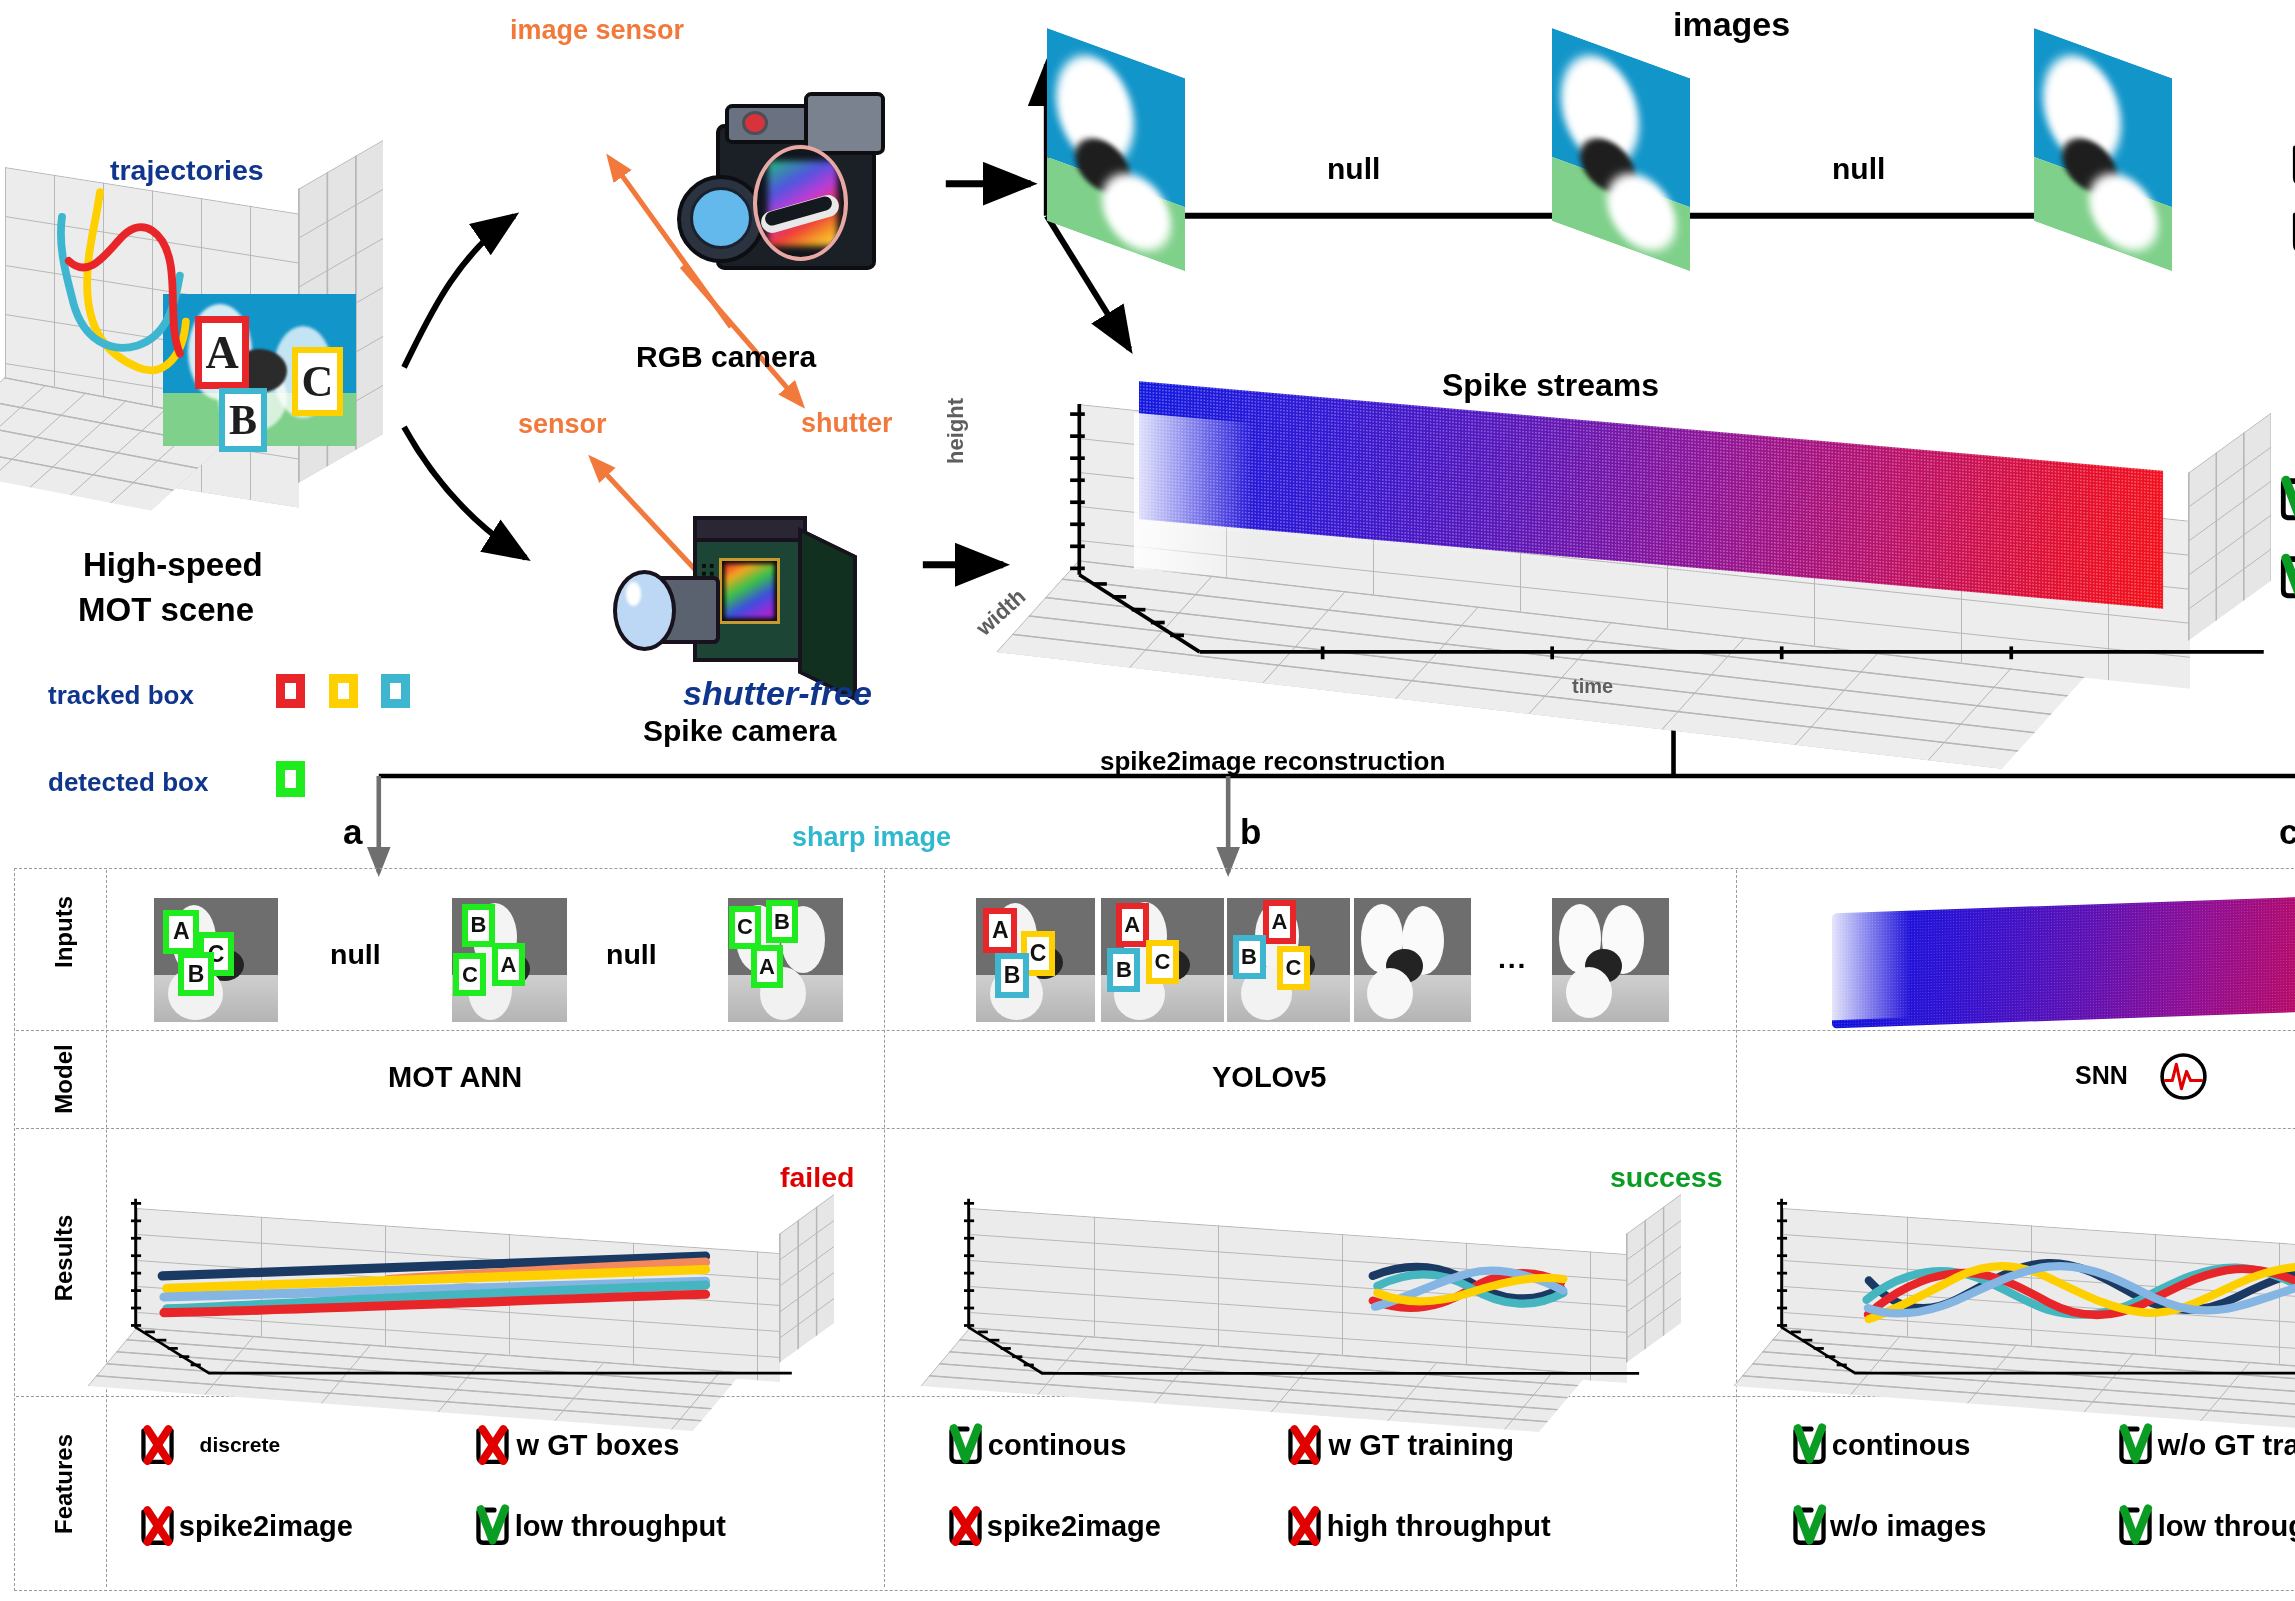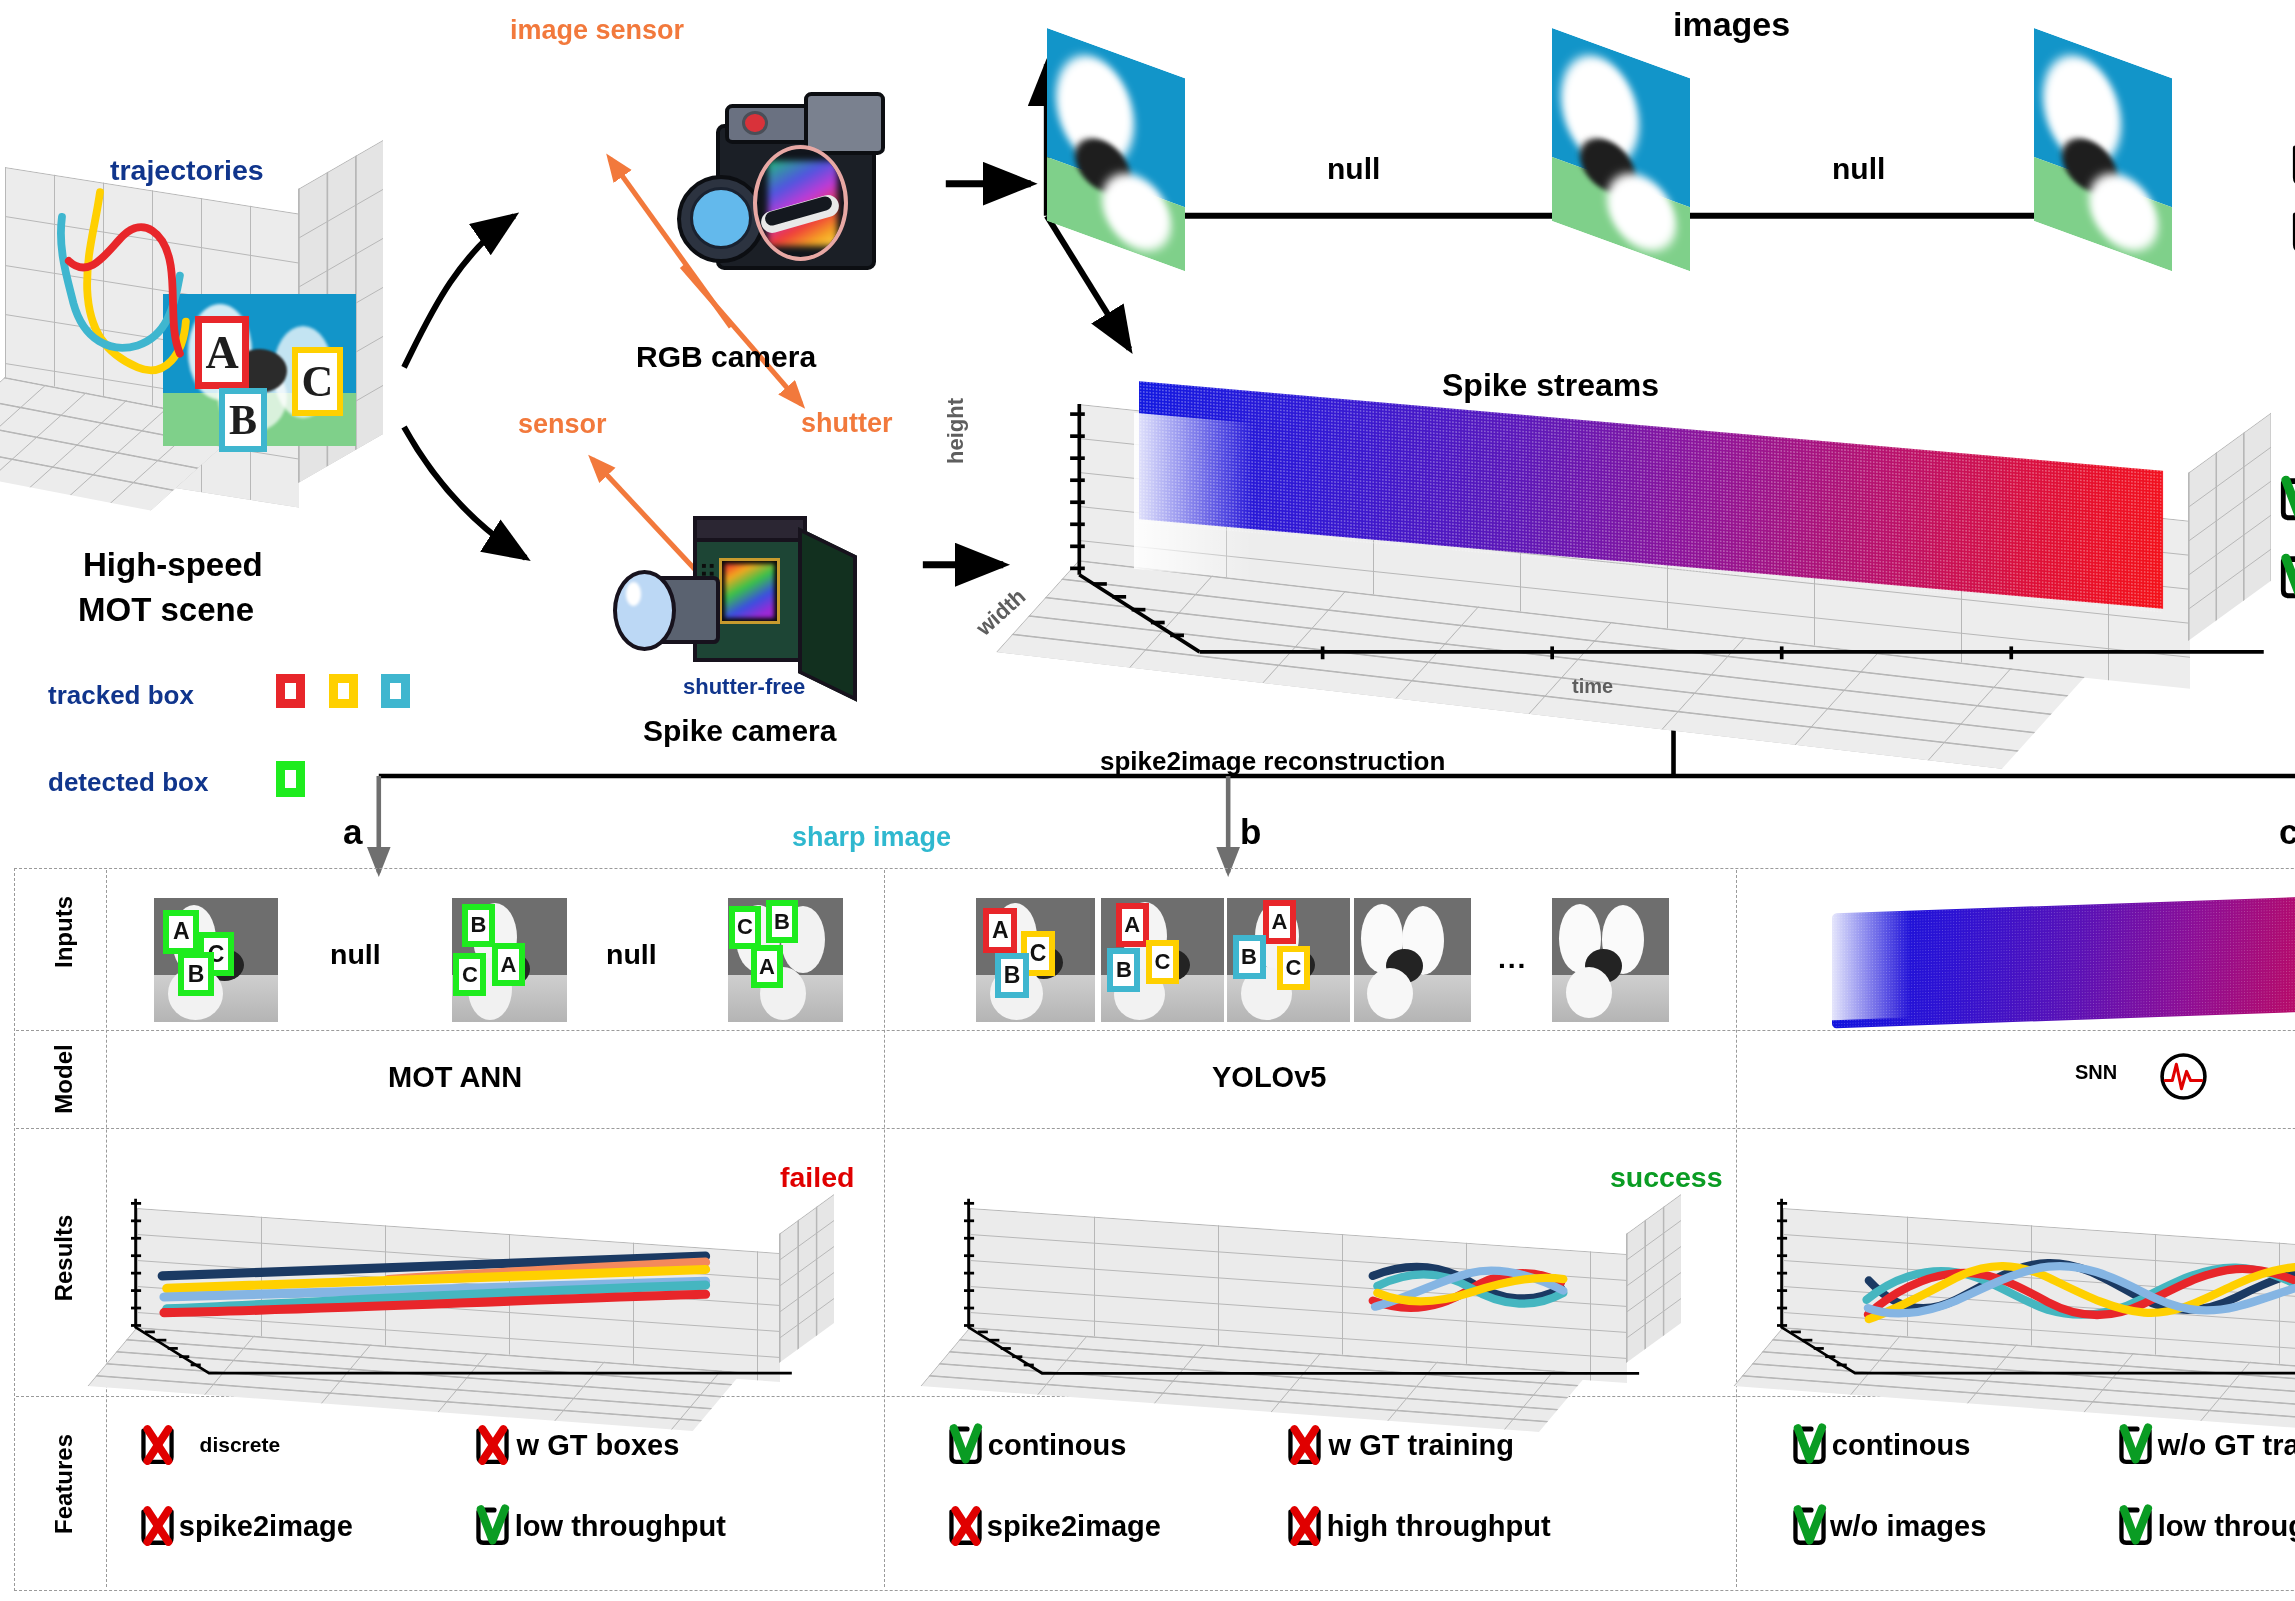"shutter-free" div.abs { font-size: 22px -> 34px; font-style: none -> italic }
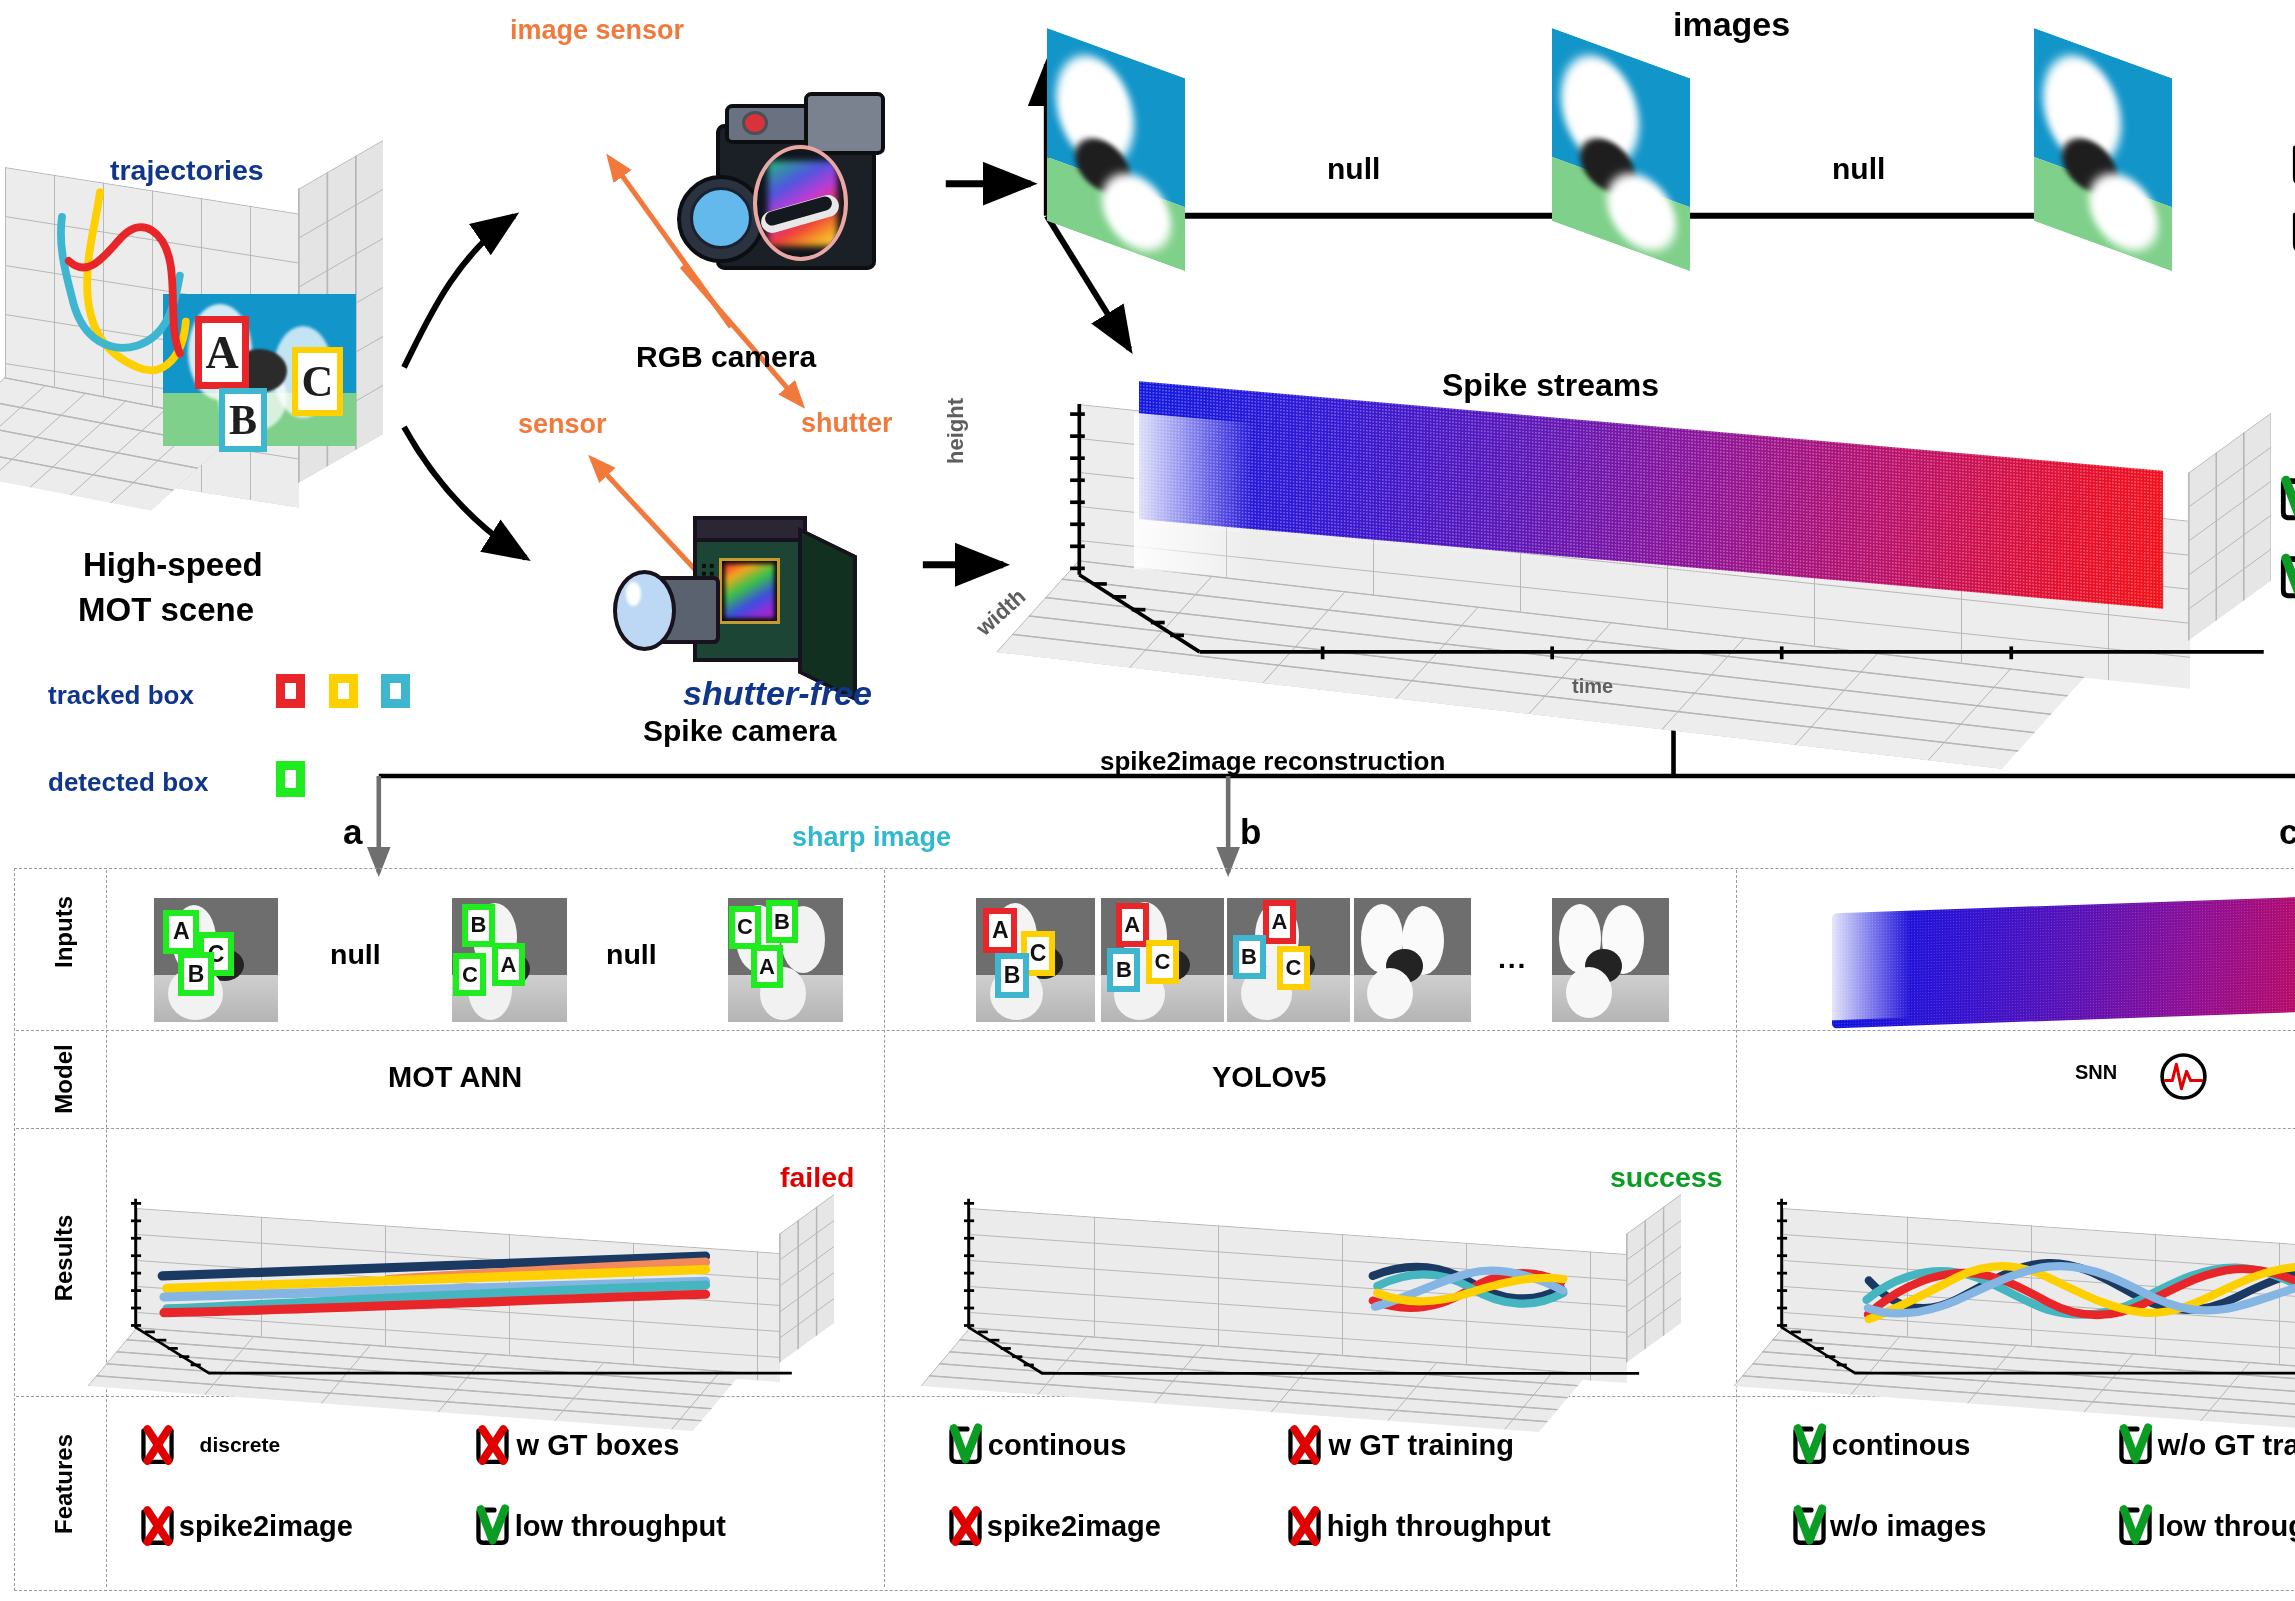"SNN" div.abs { font-size: 20px -> 25px }
